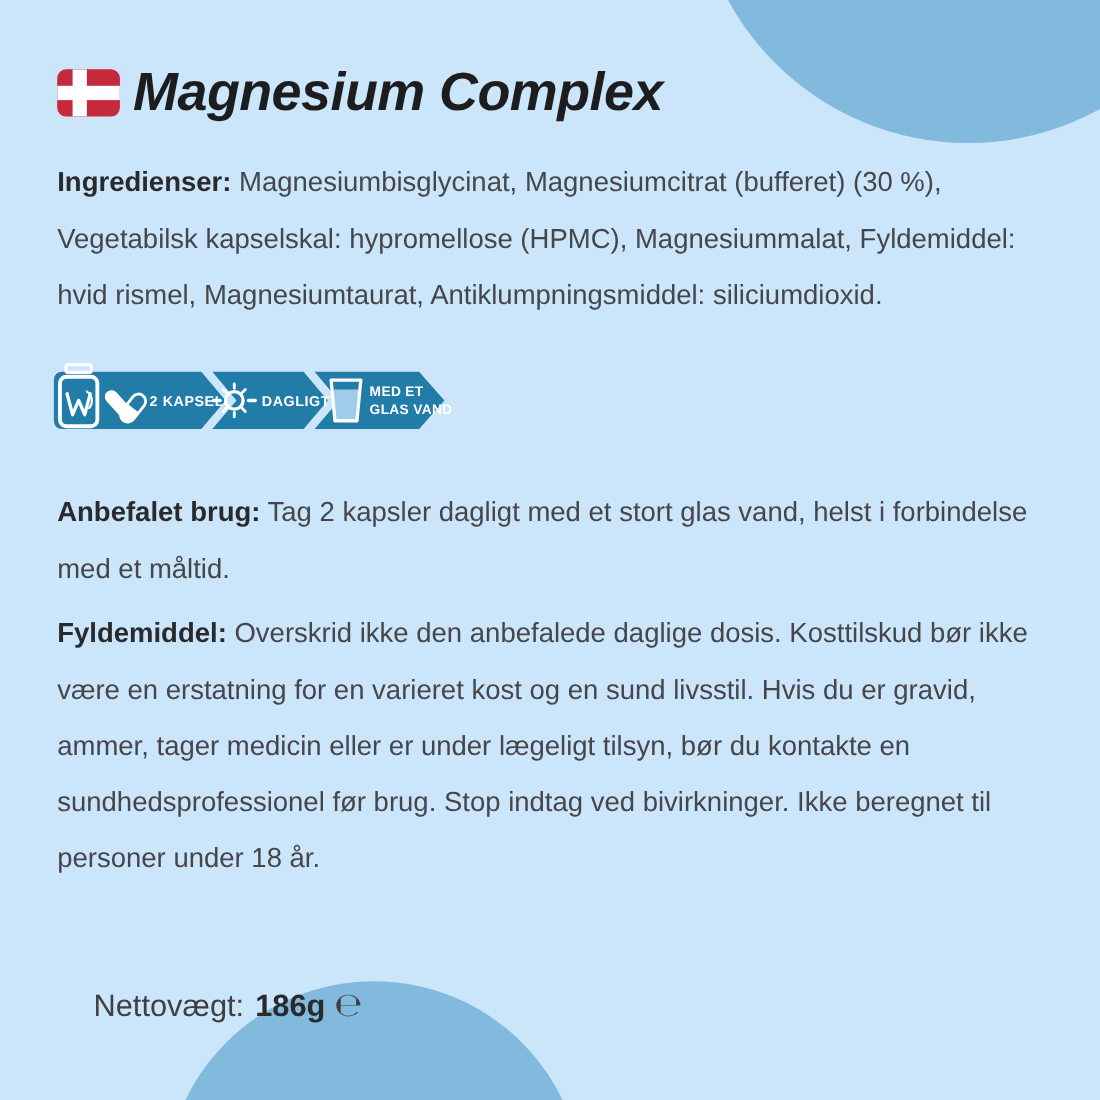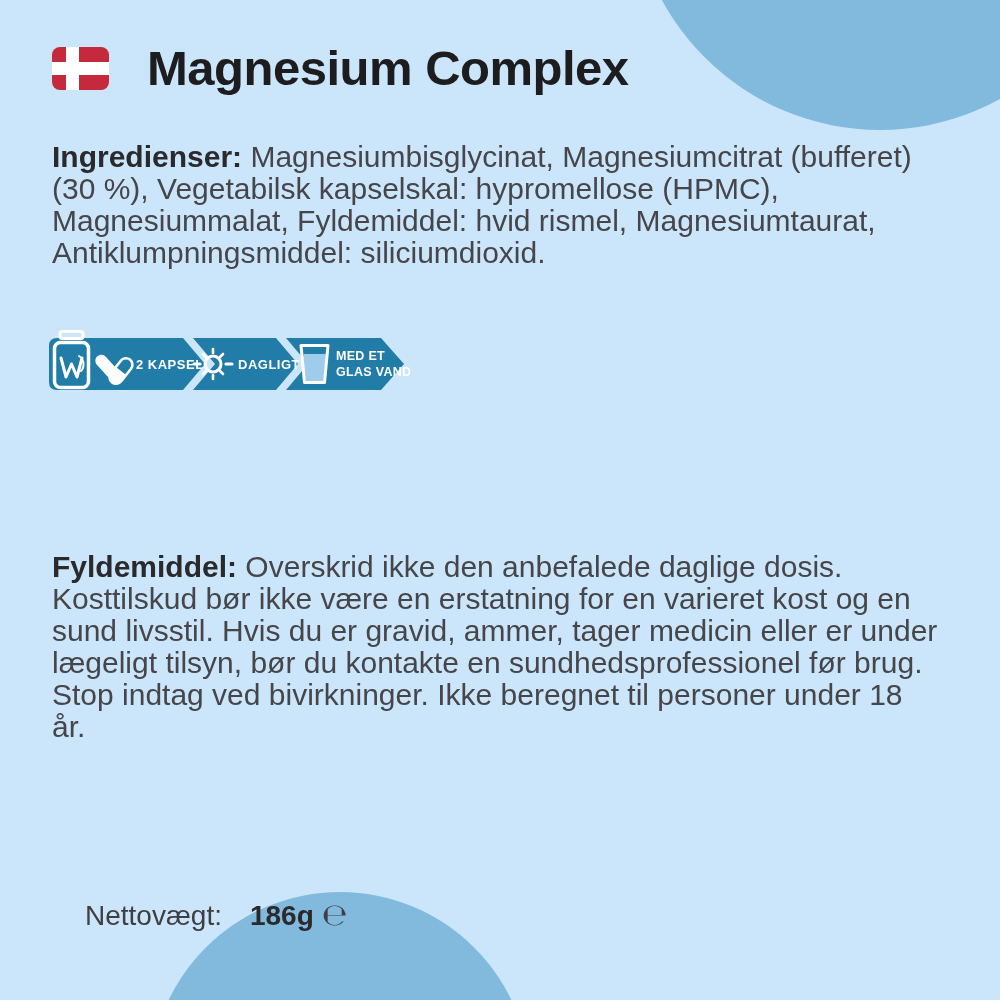"Magnesium Complex" .brand-row { font-style: none -> italic; gap: 38px -> 12px; top: 40px -> 56px }
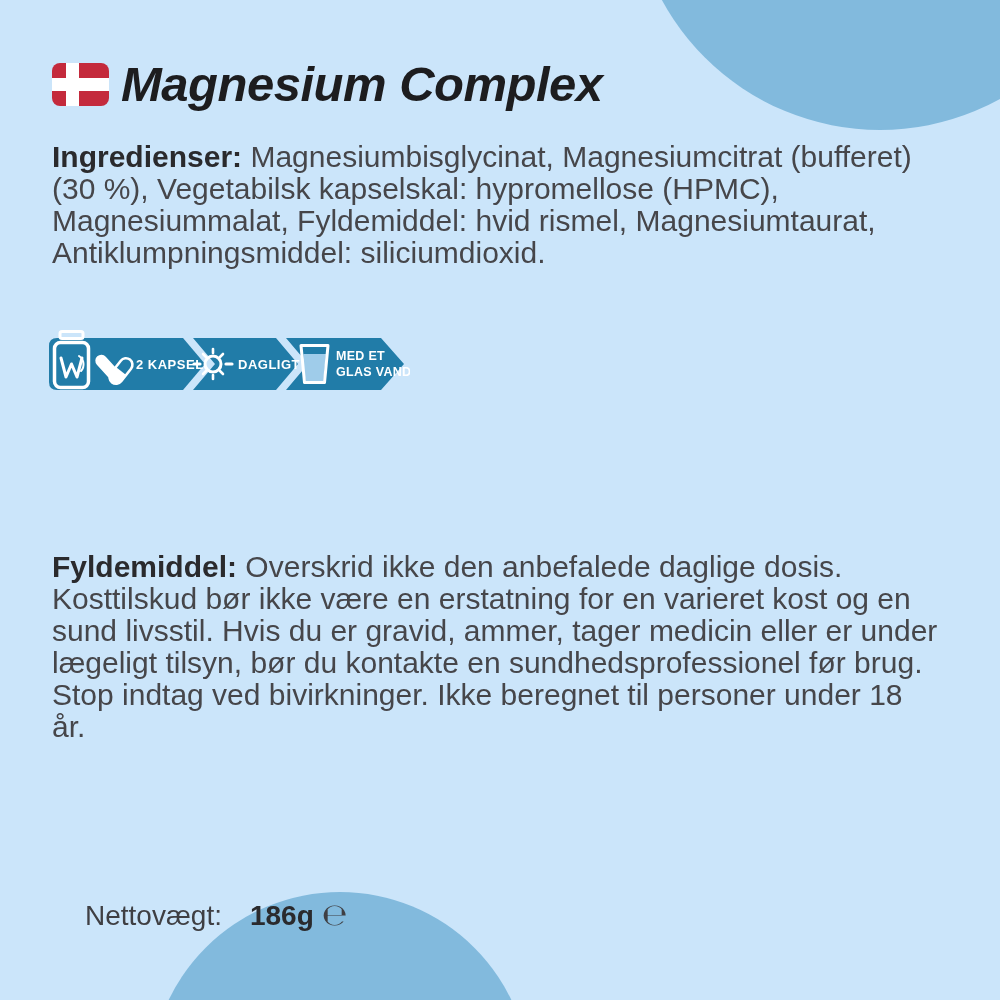"Ingredienser: Magnesiumbisglycinat," .para { font-size: 30px -> 25px; line-height: 32px -> 51px }
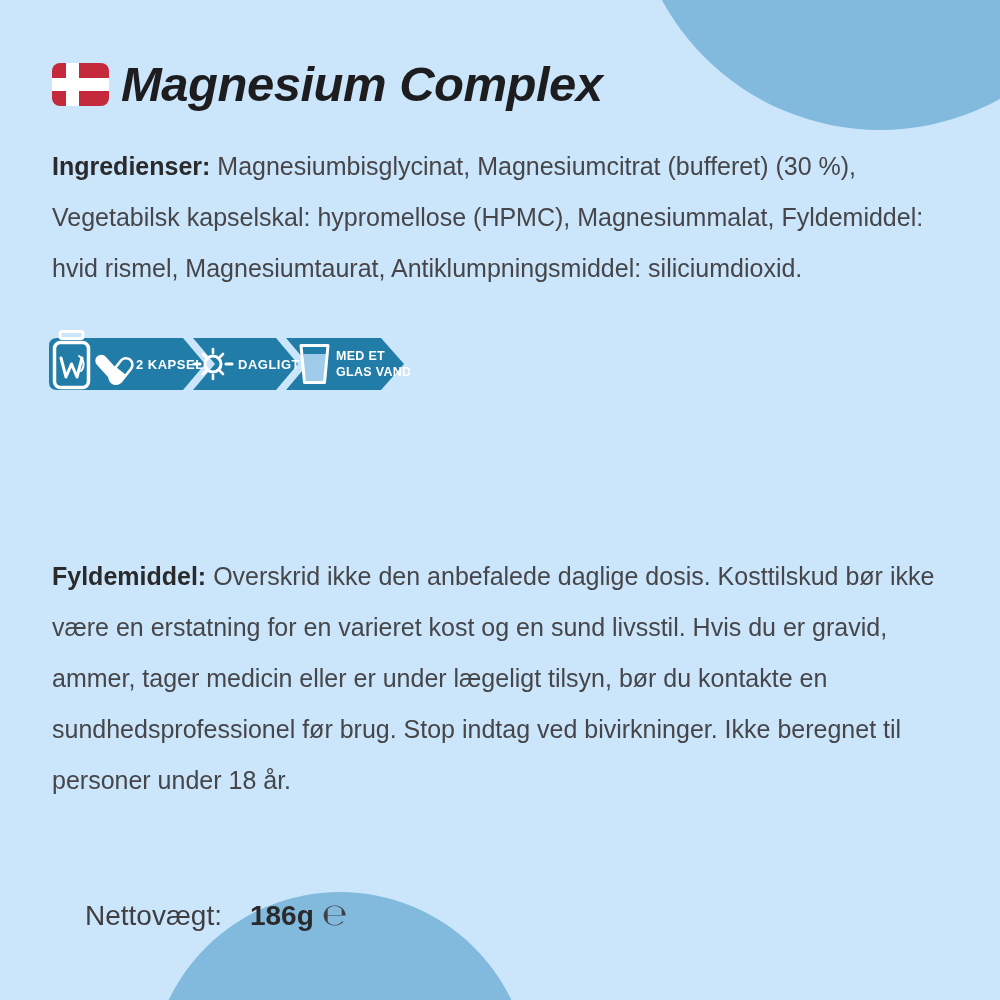"Anbefalet brug: Tag 2 kapsler" p.para { html: none -> <p><b>Anbefalet brug:</b><span> Tag 2 kapsler dagligt med et stort glas vand, helst i forbindelse med et måltid.</span></p> }
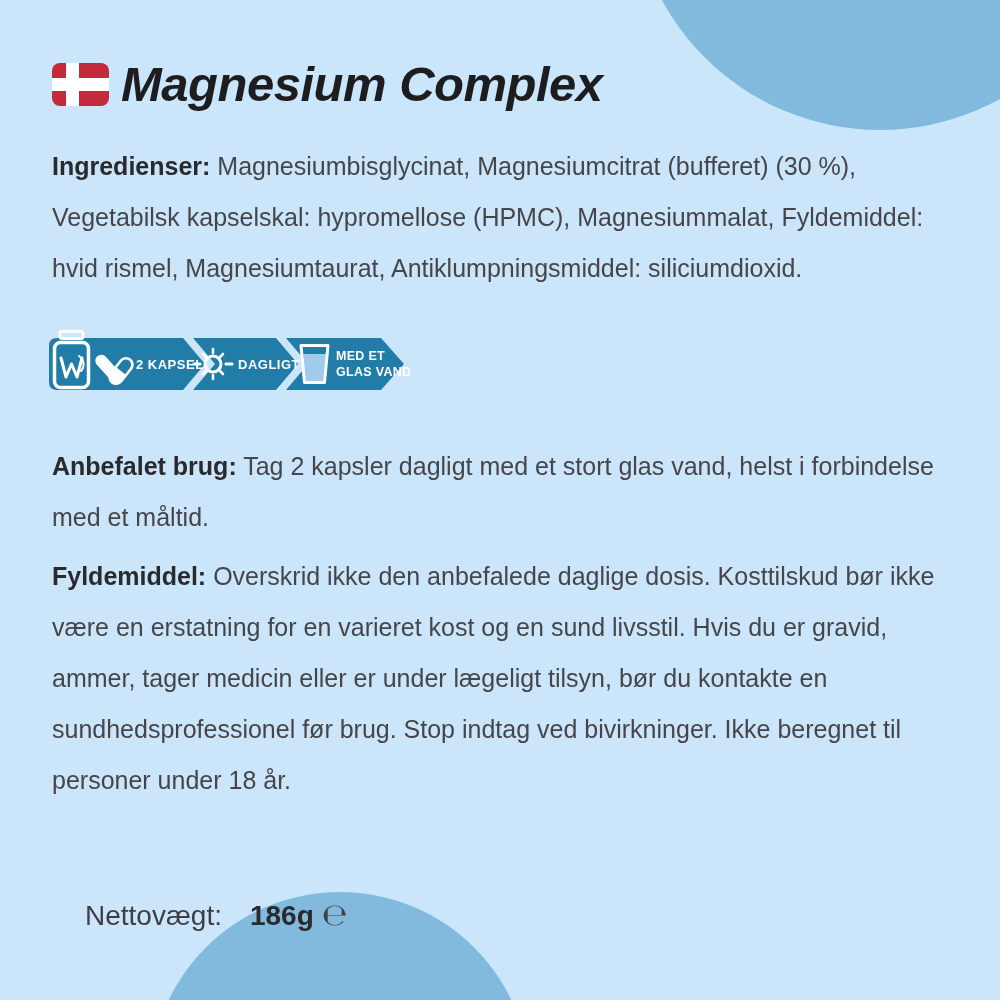"186g" .net-row .nw-value { margin-left: 28px -> 10px }
